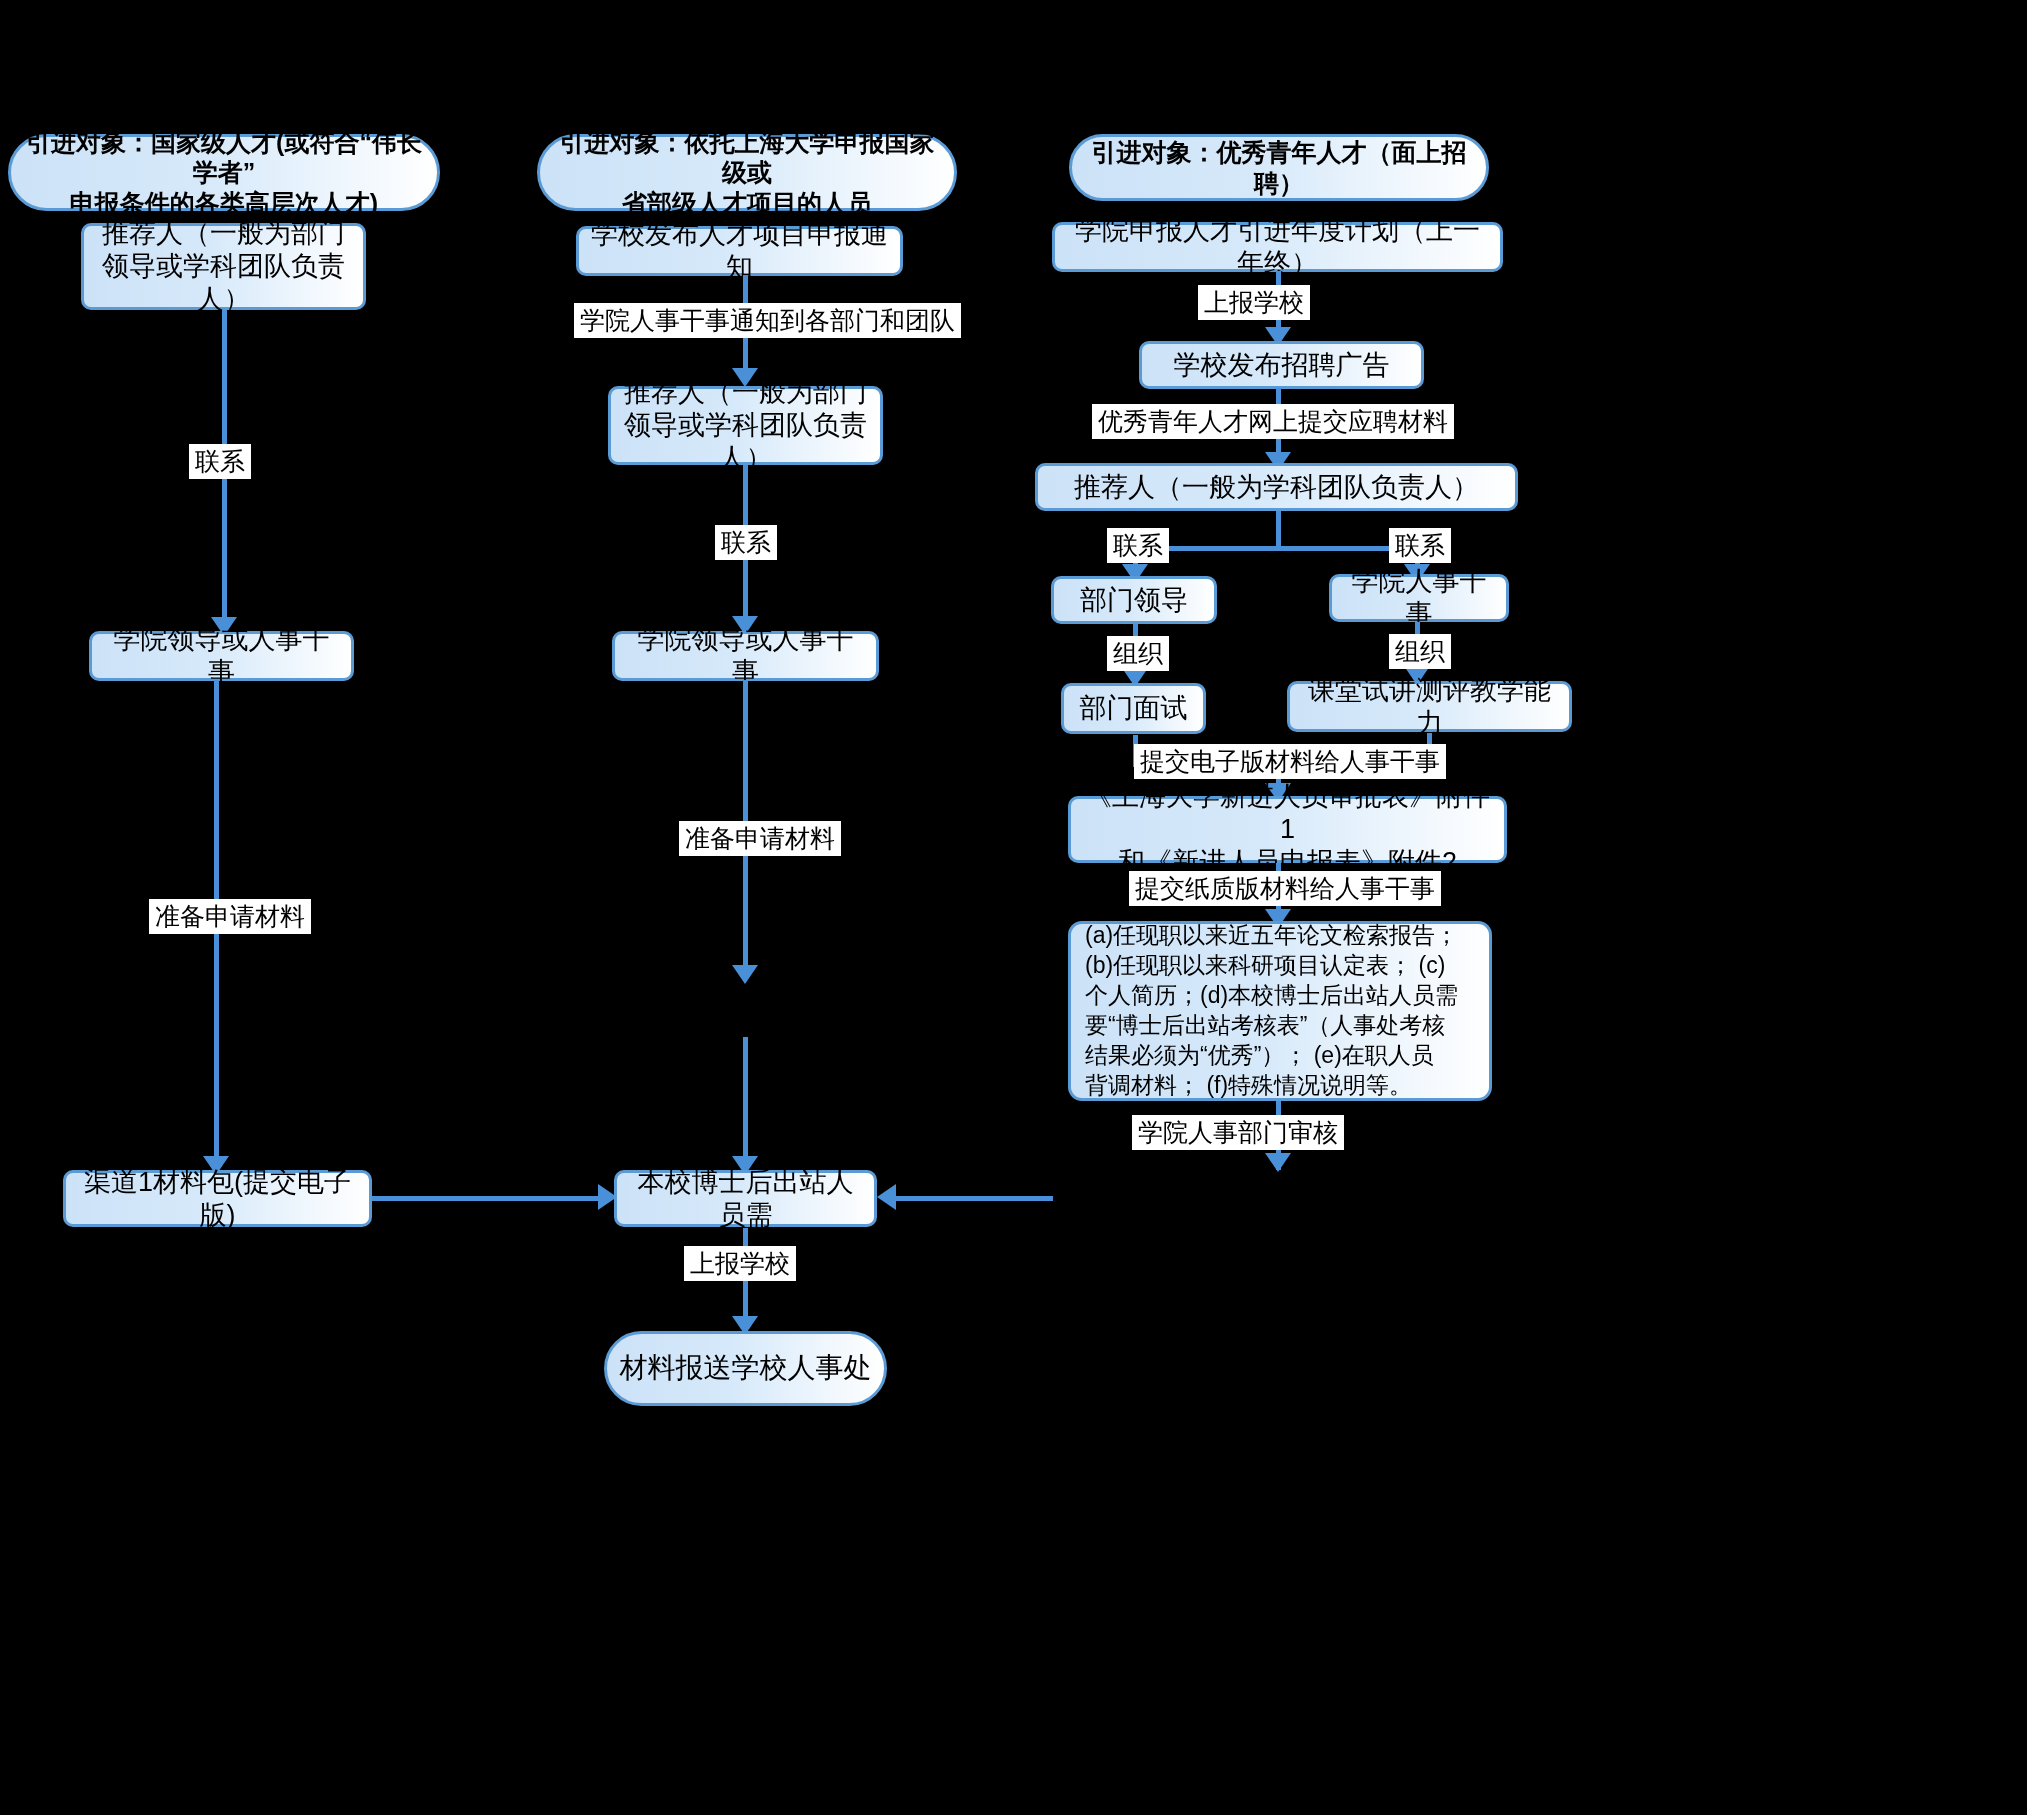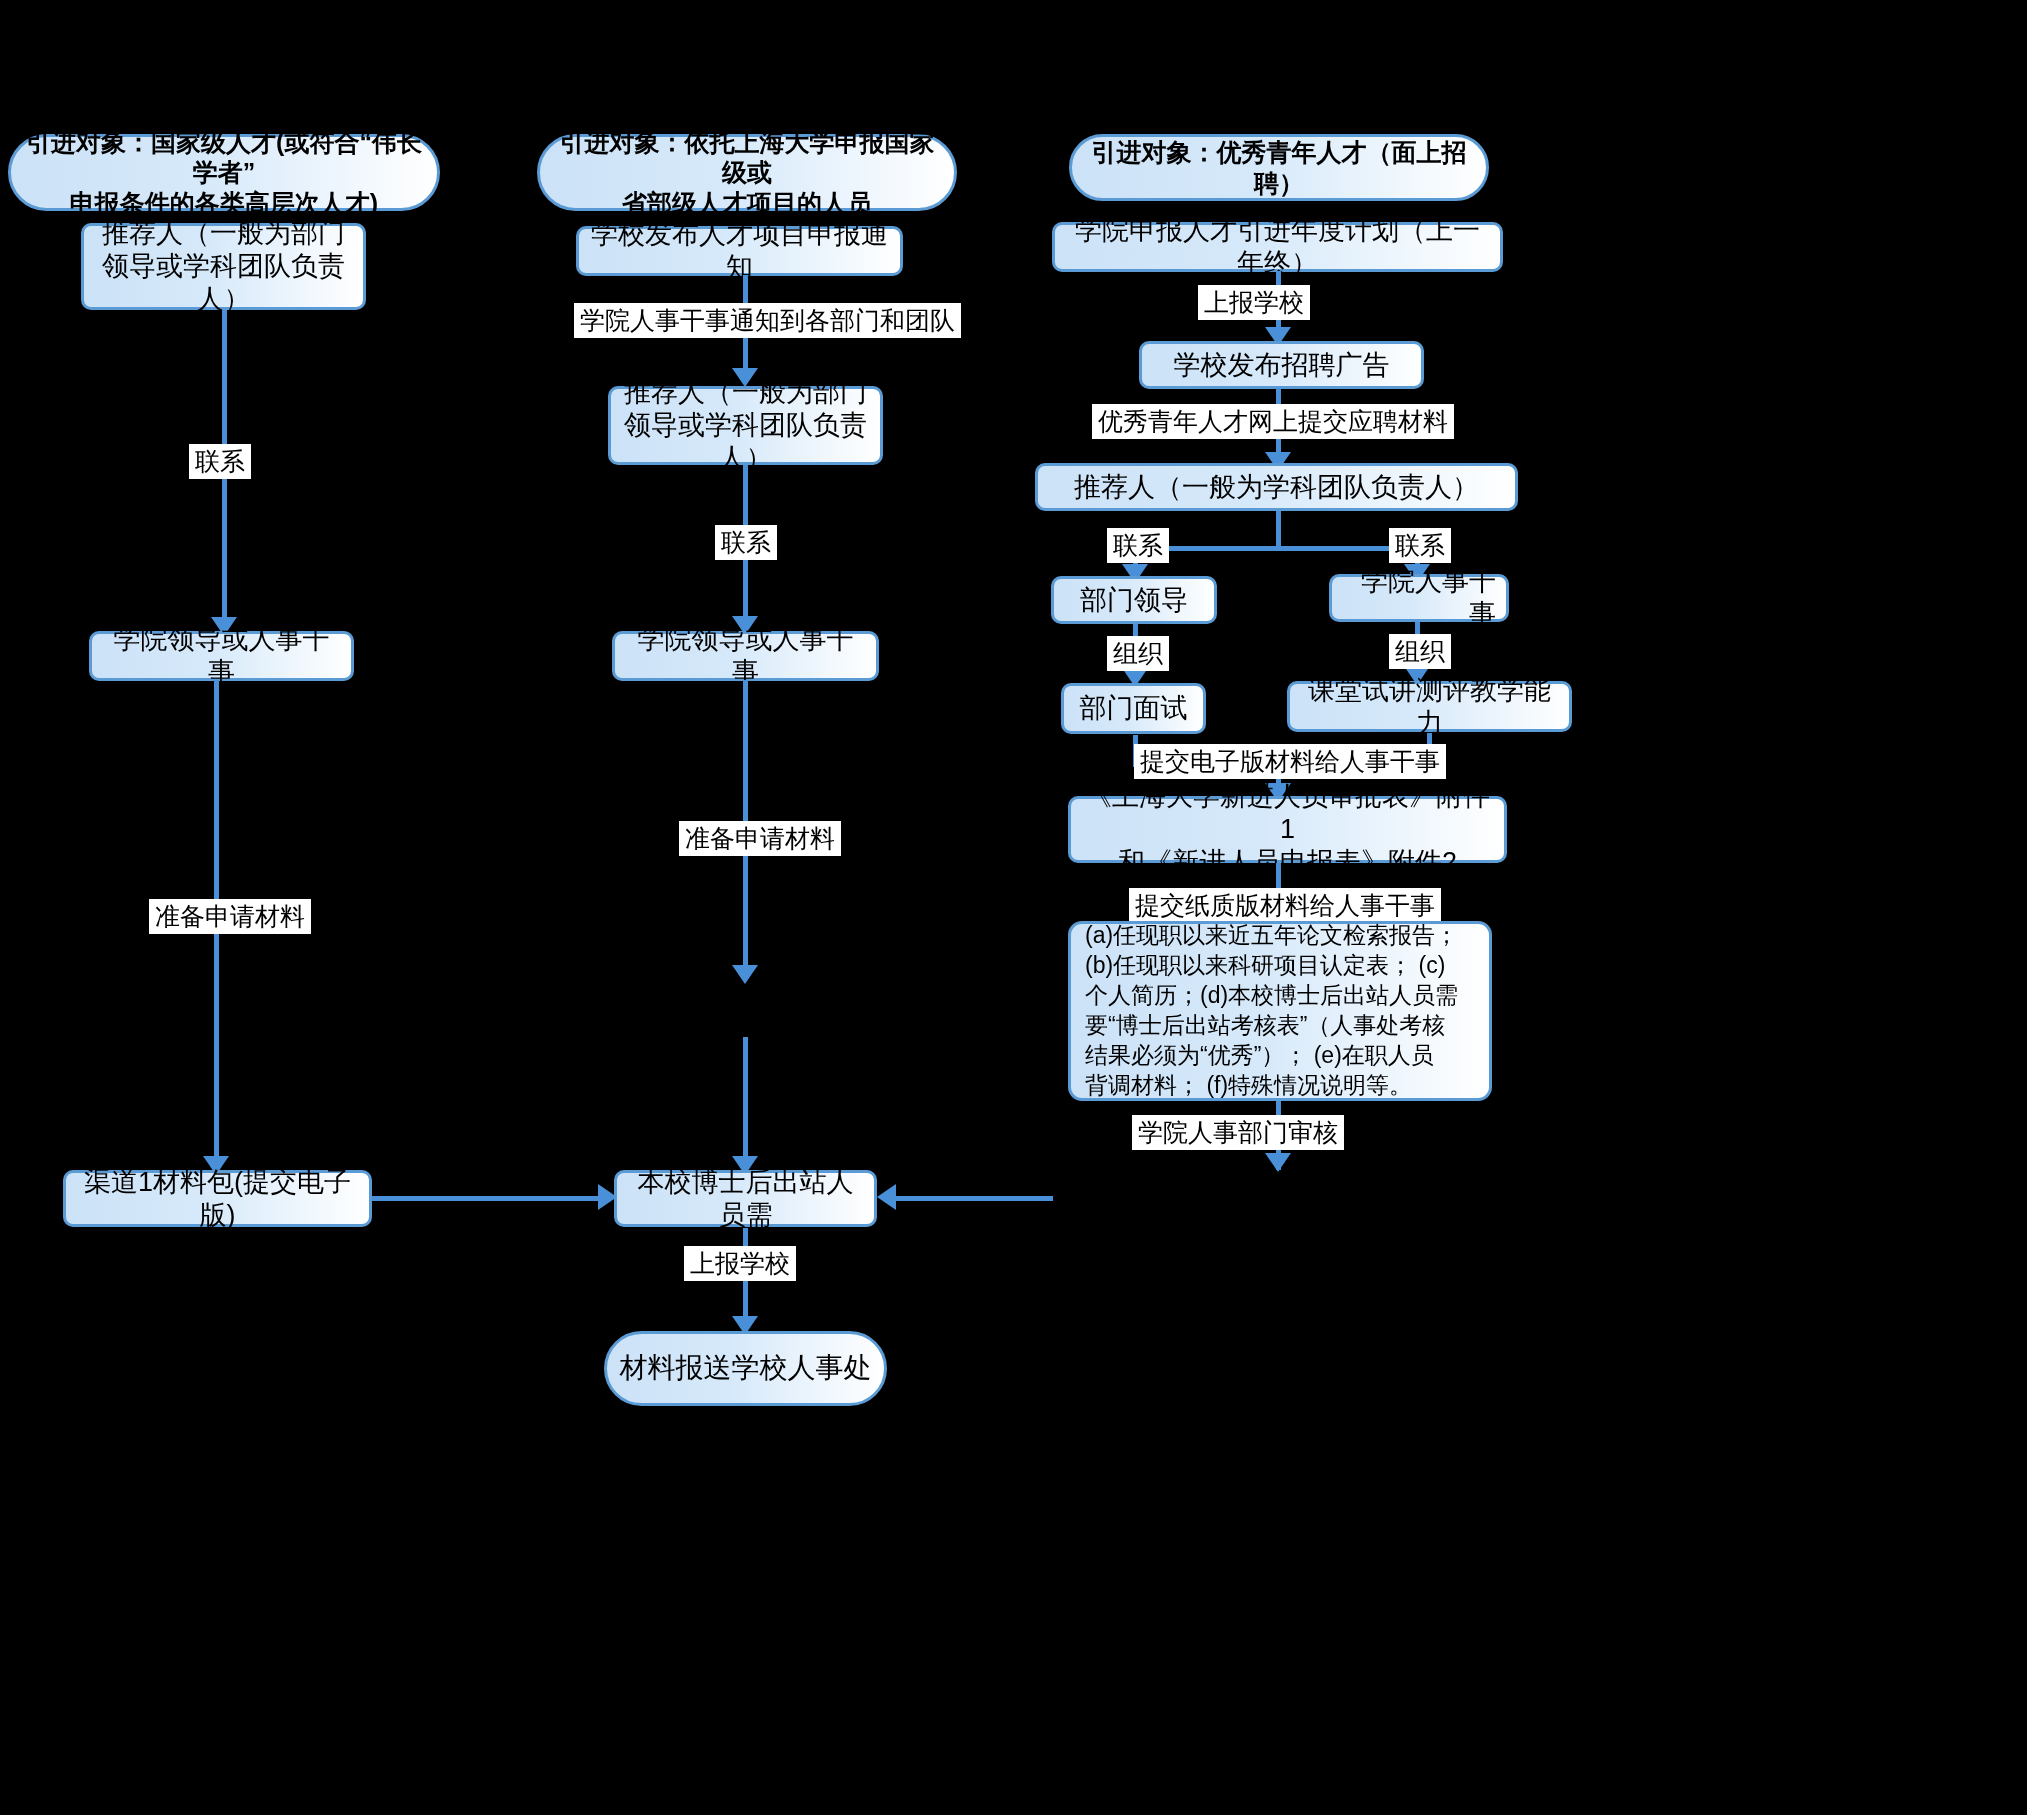"学院人事干事" div.node { text-align: right -> none }
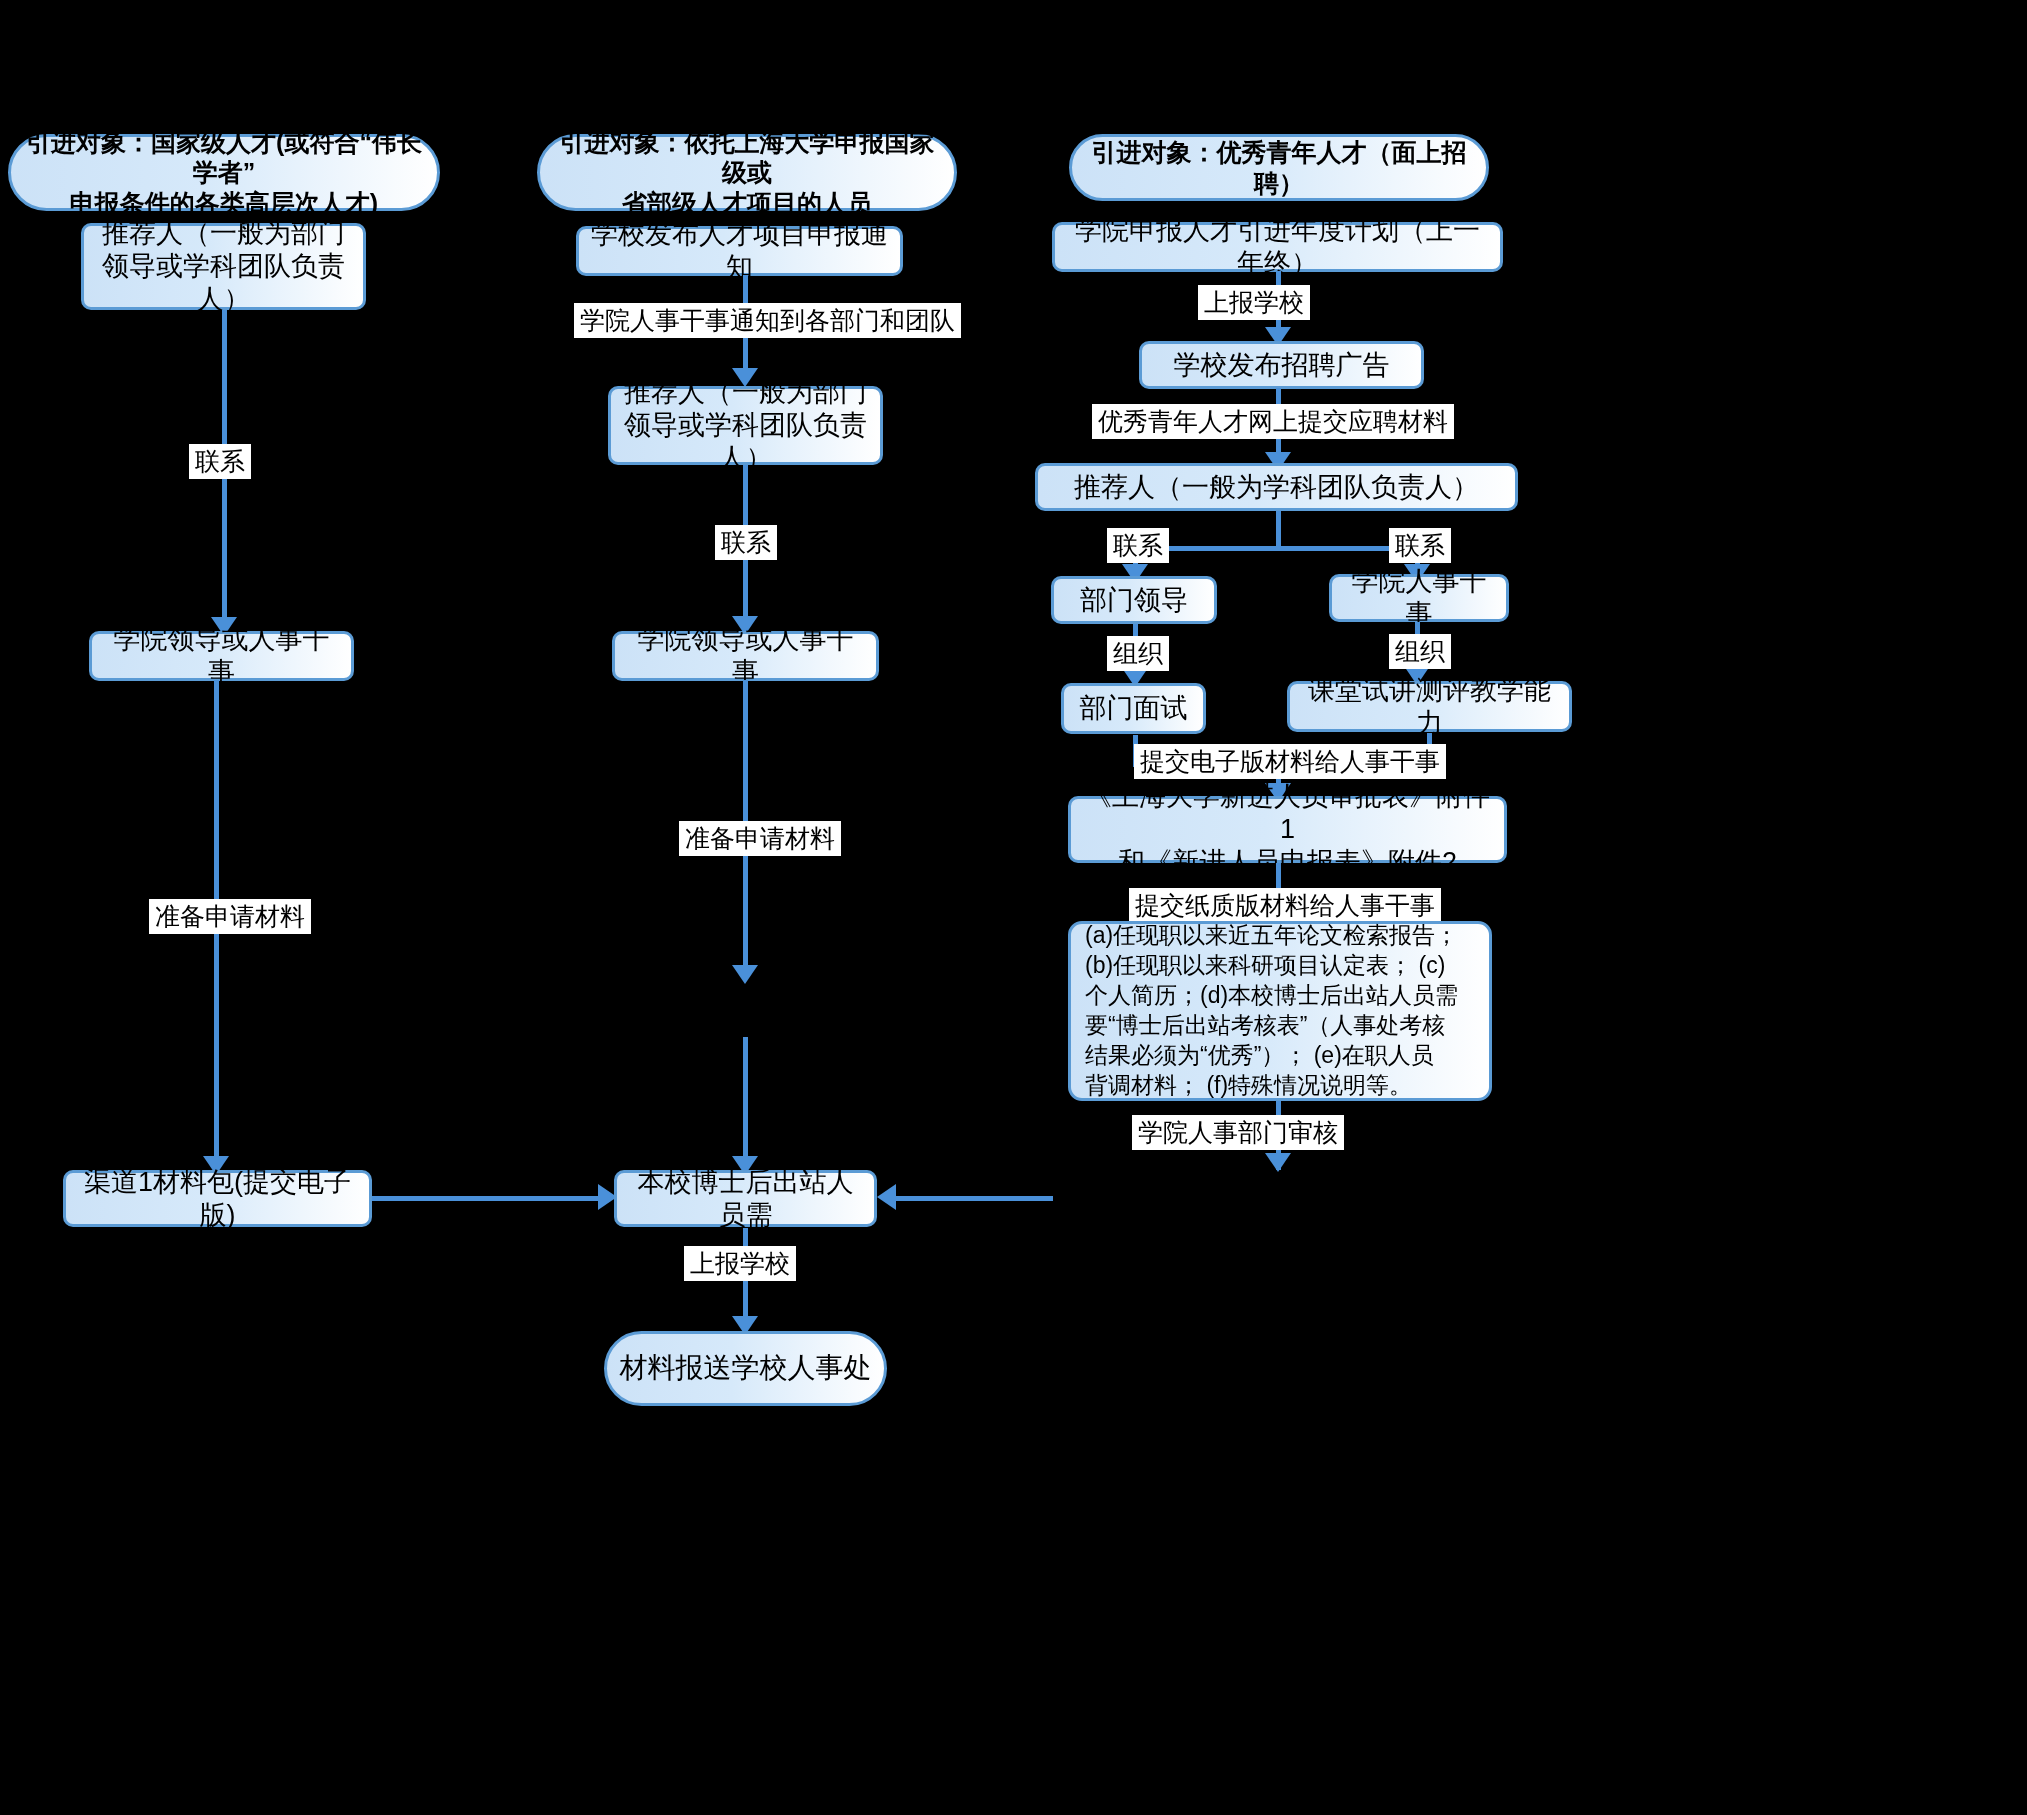"提交纸质版材料给人事干事" div.edge-label { margin-top: 17px -> none }
